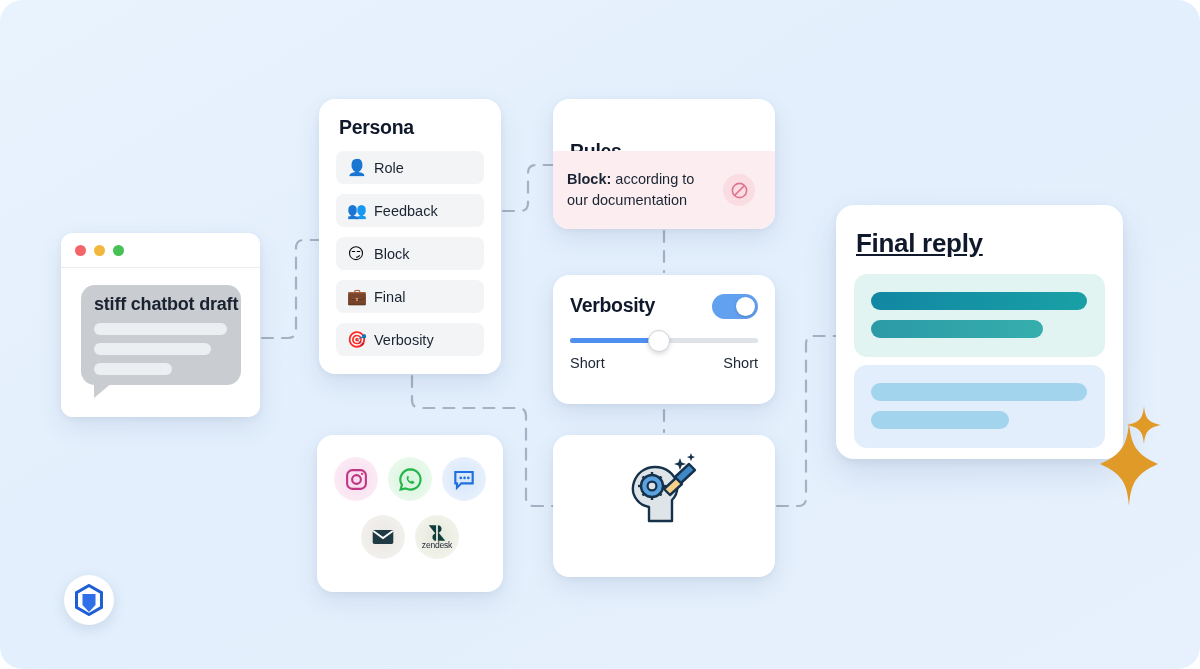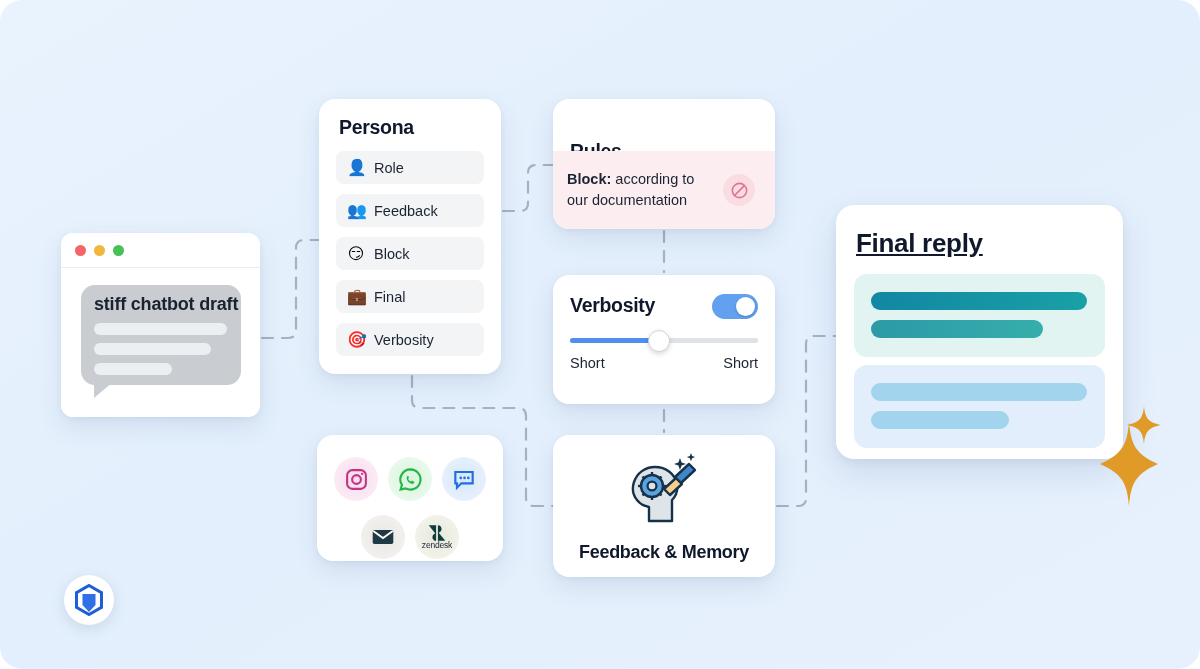"zendesk" #channels { height: 126px -> 157px }
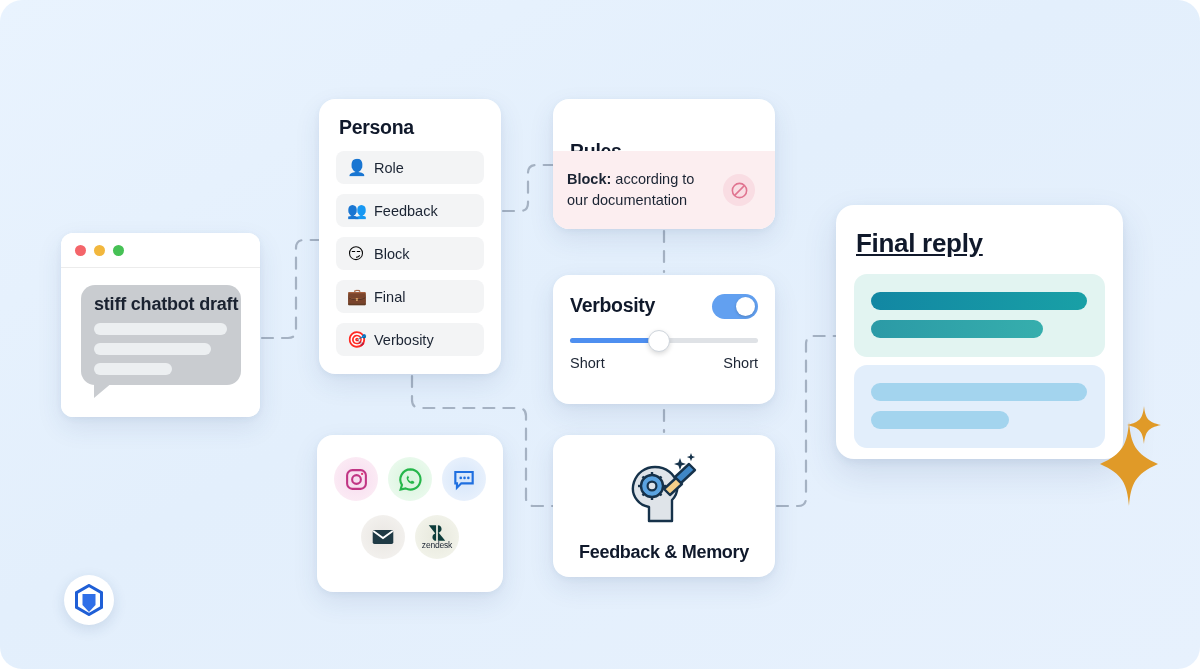"Feedback & Memory" div.fb-t { html: <div>Feedback &amp; Memory</div> -> none }
